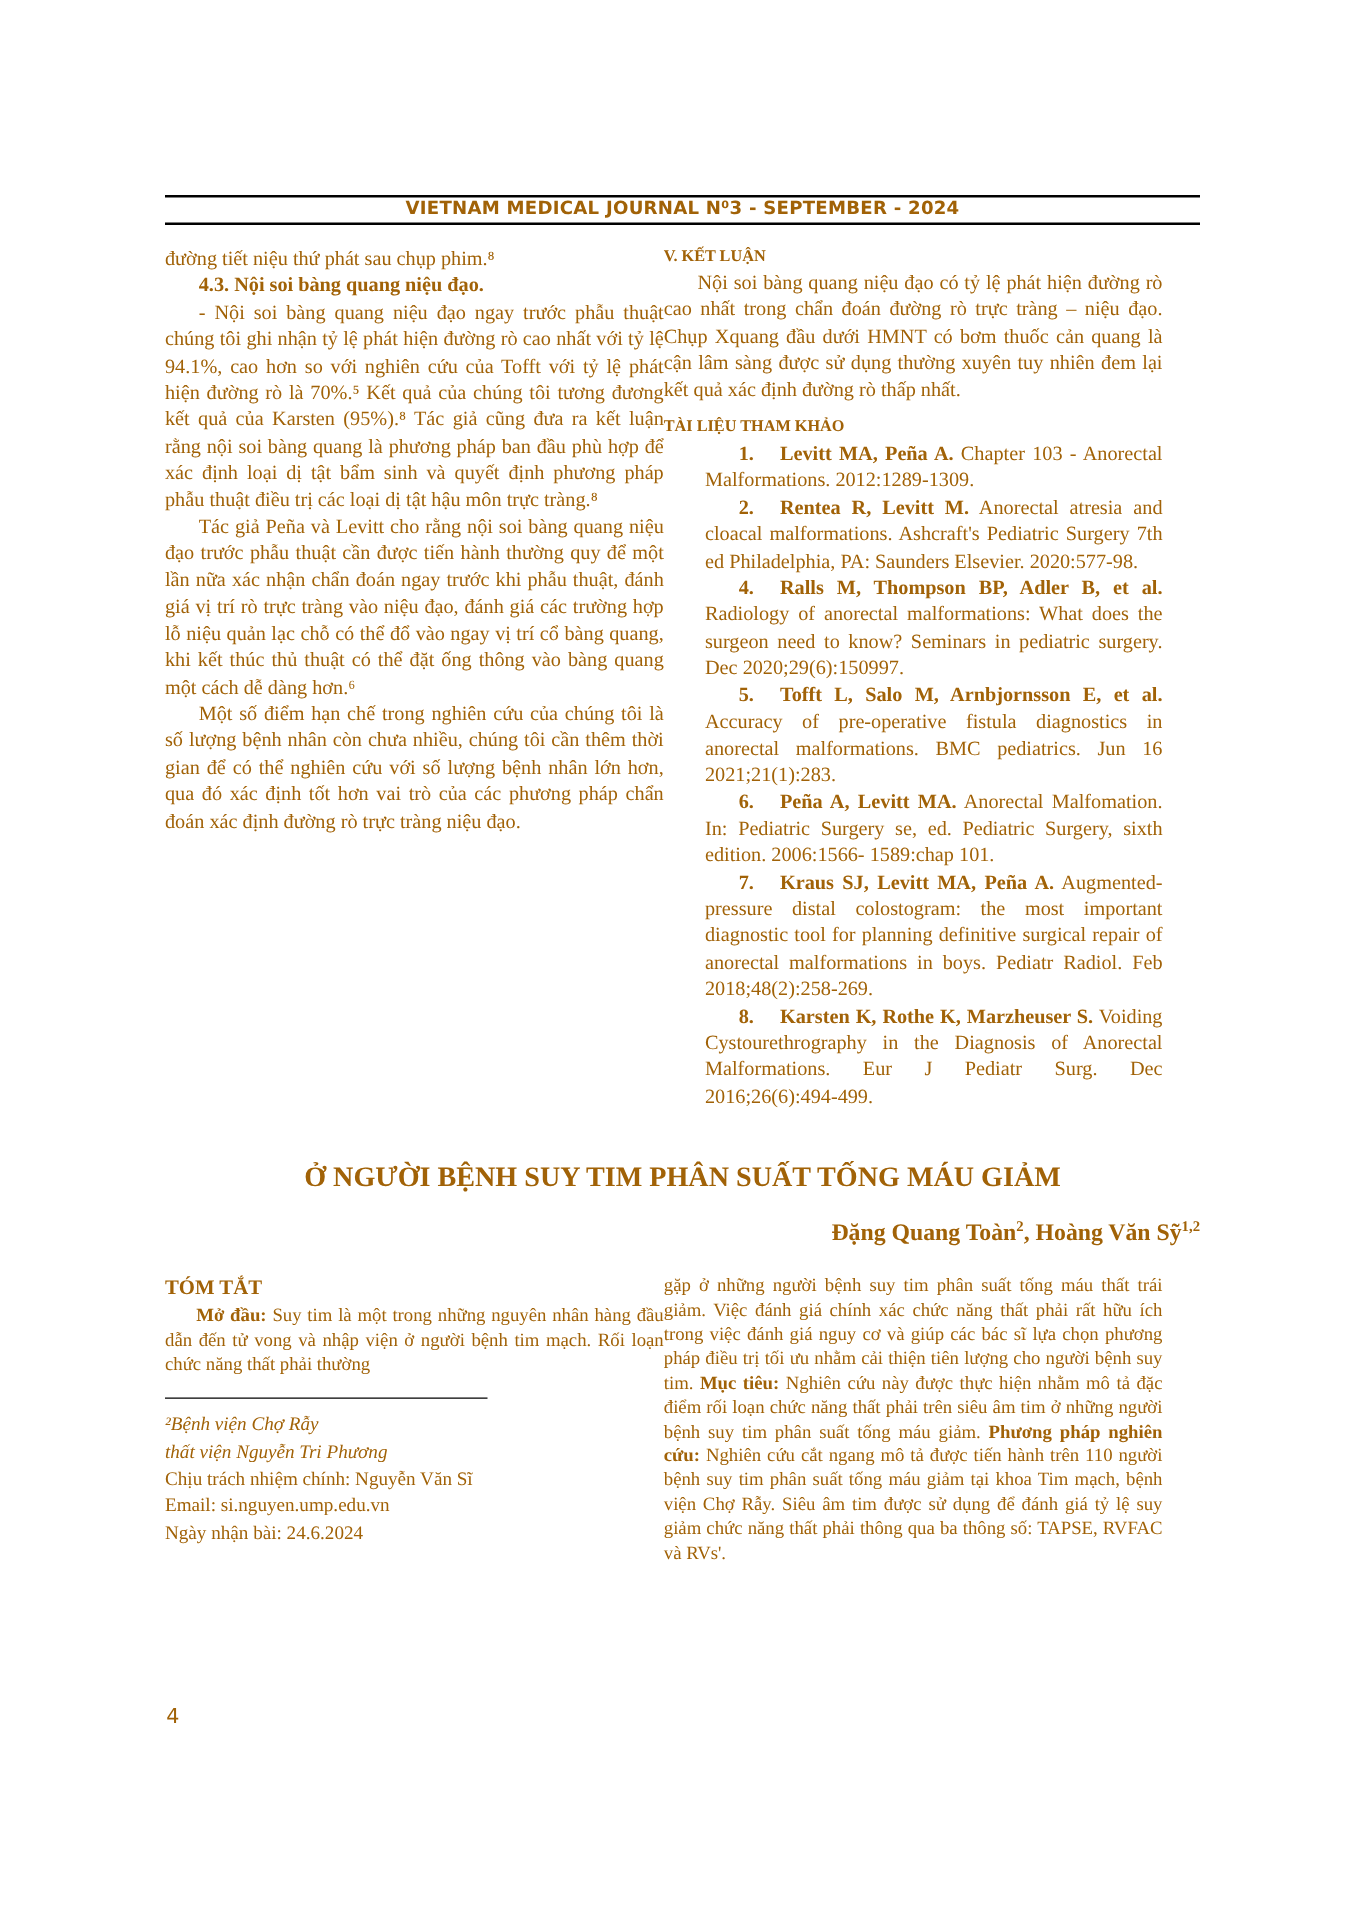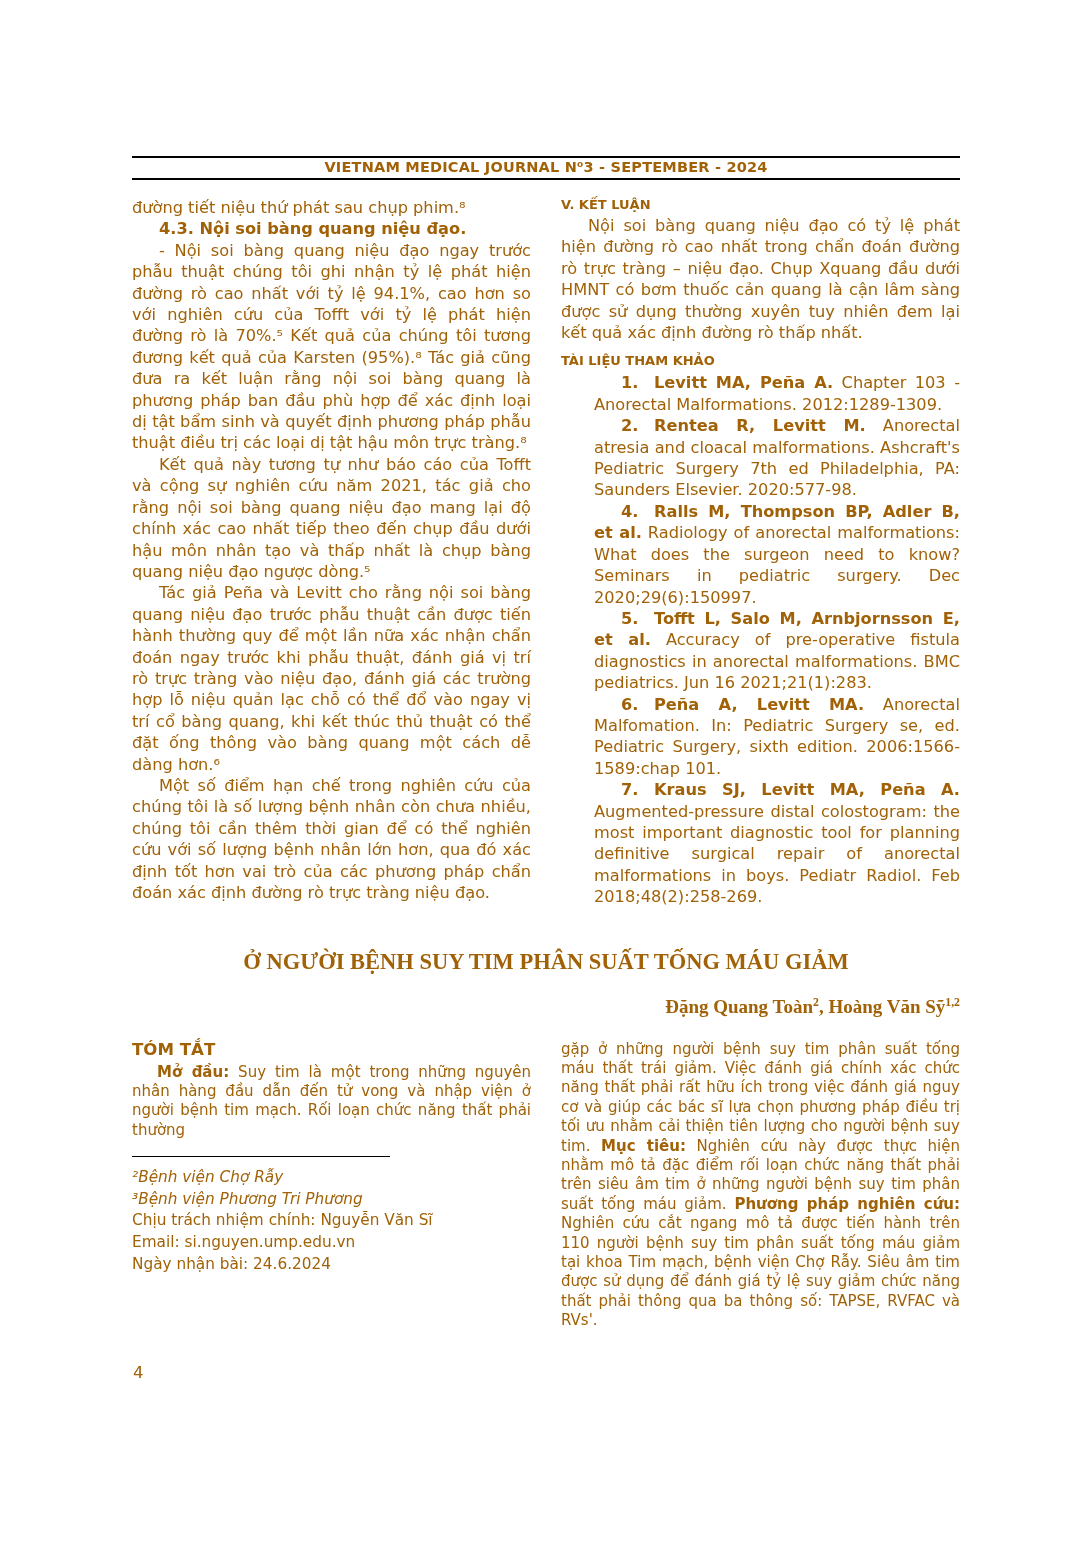"đường tiết niệu thứ phát" .cols { font-family: none -> Liberation Serif, serif; gap: 30px -> none }
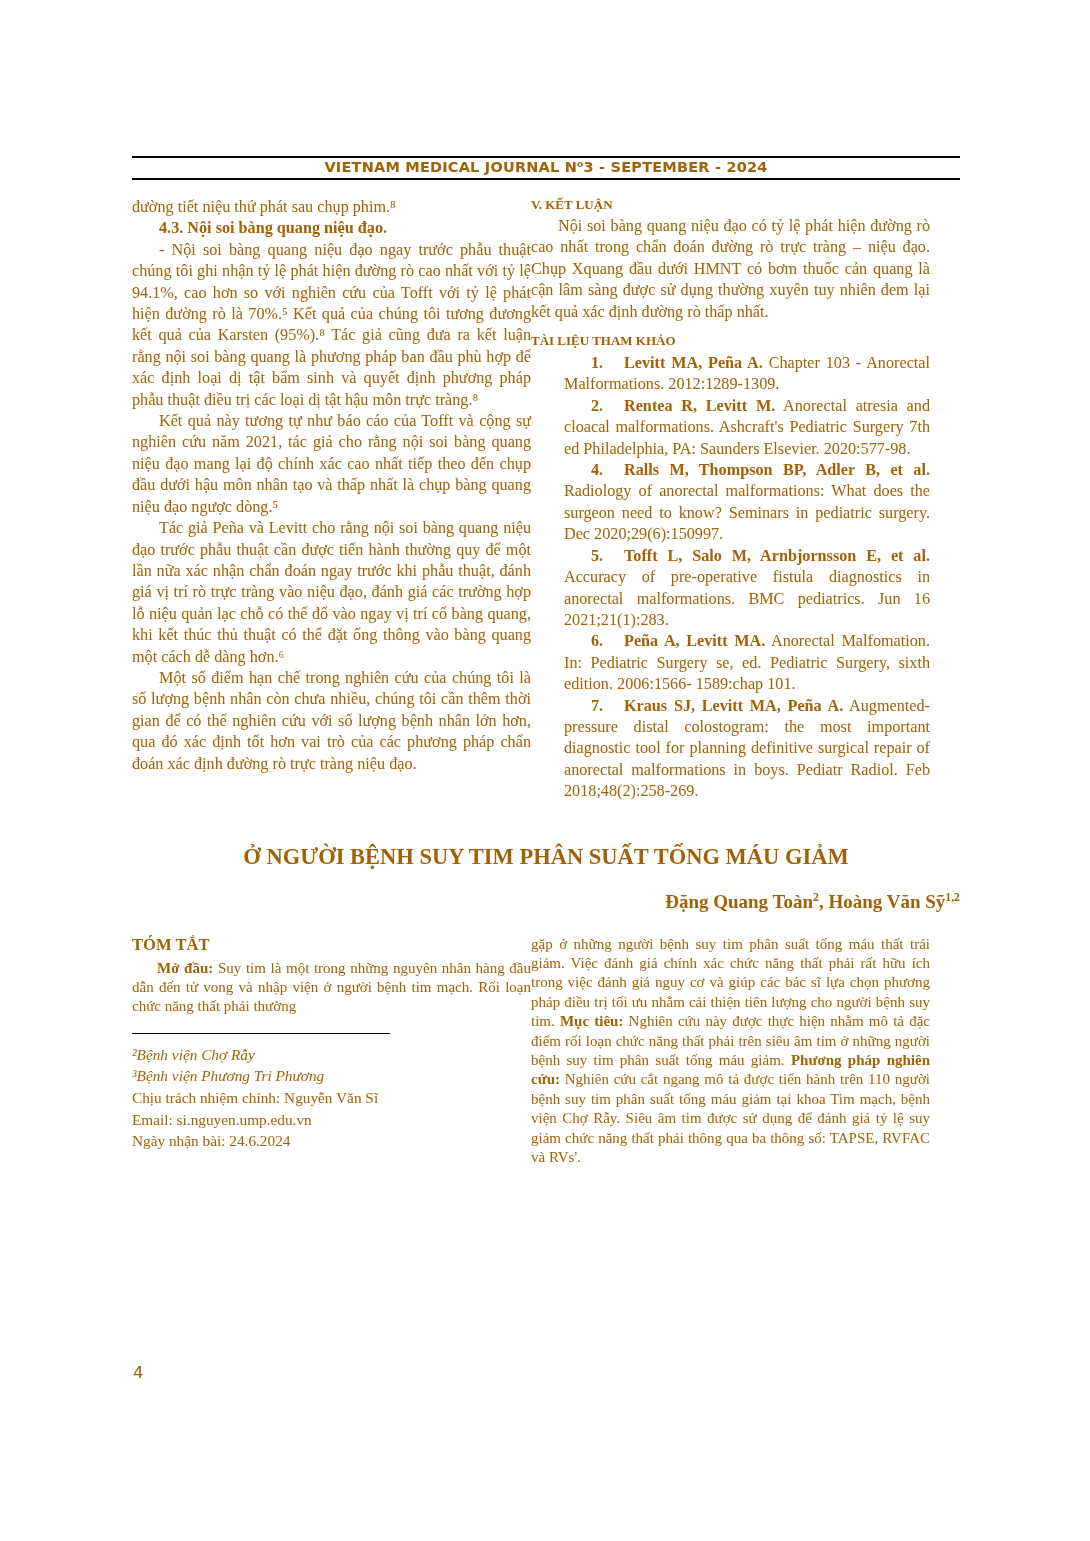"Kết quả này tương tự" p { html: <p>Kết quả này tương tự như báo cáo của Tofft và cộng sự nghiên cứu năm 2021, tác giả cho rằng nội soi bàng quang niệu đạo mang lại độ chính xác cao nhất tiếp theo đến chụp đầu dưới hậu môn nhân tạo và thấp nhất là chụp bàng quang niệu đạo ngược dòng.⁵</p> -> none }
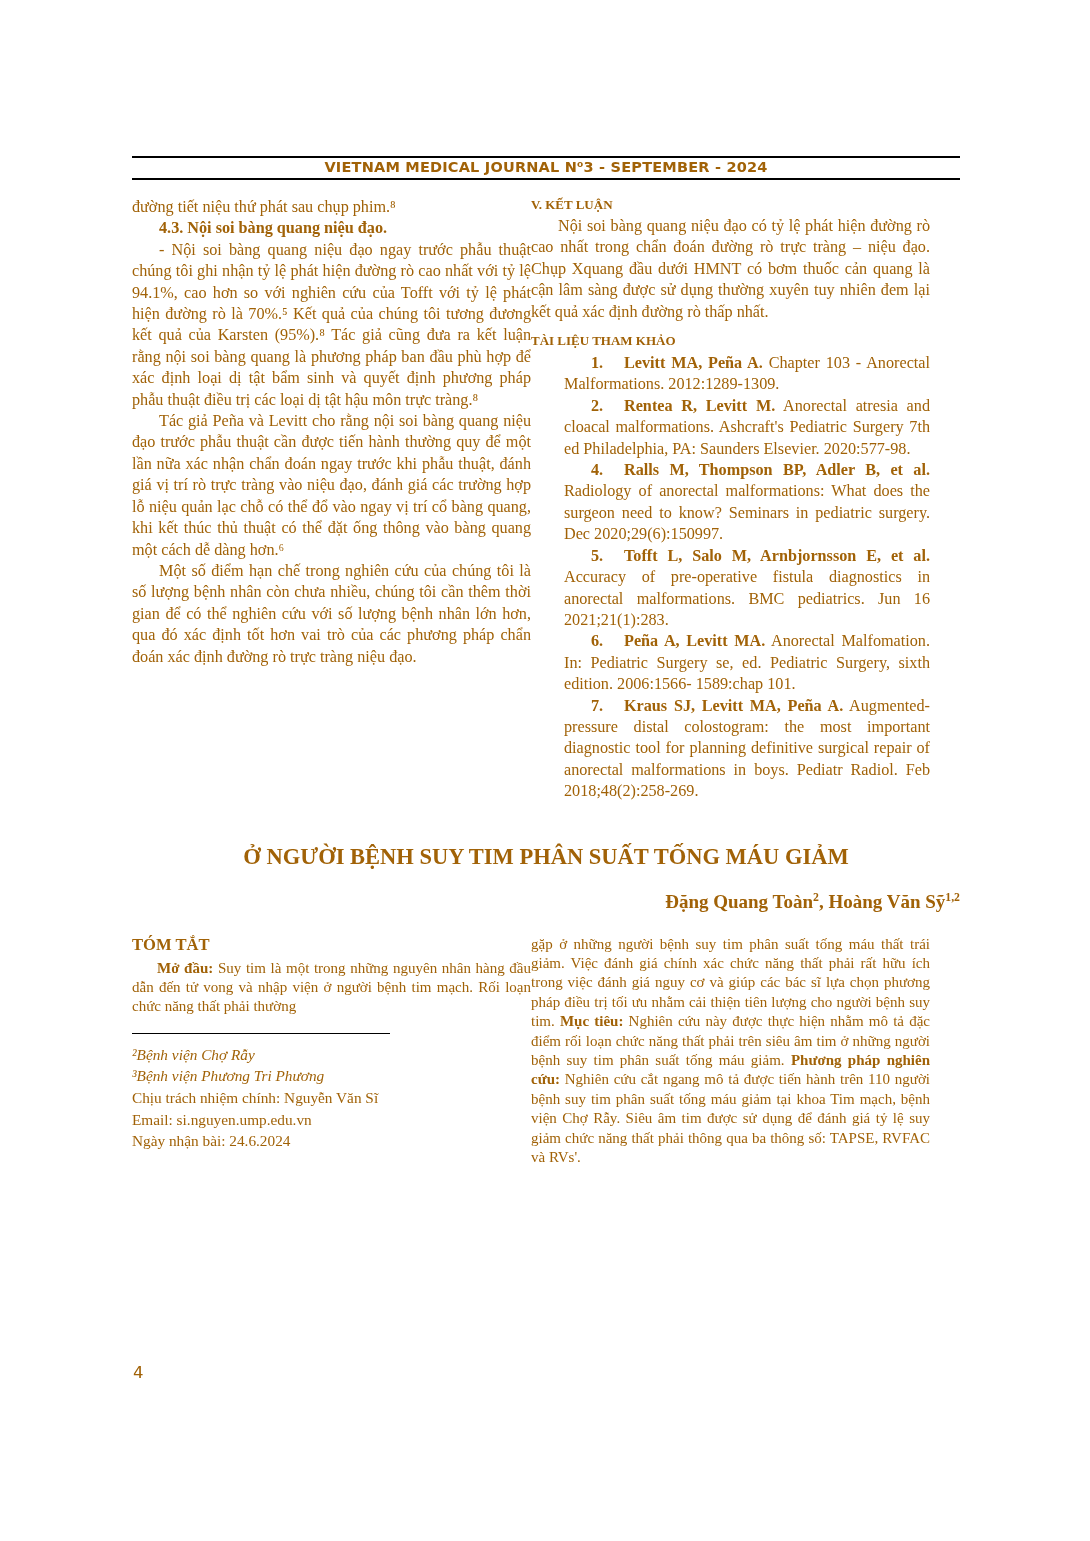"8. Karsten K, Rothe K," p.ref { html: none -> <p><span>8.</span><span>Karsten K, Rothe K, Marzheuser S.</span><span> Voiding Cystourethrography in the Diagnosis of Anorectal Malformations. Eur J Pediatr Surg. Dec 2016;26(6):494-499.</span></p> }
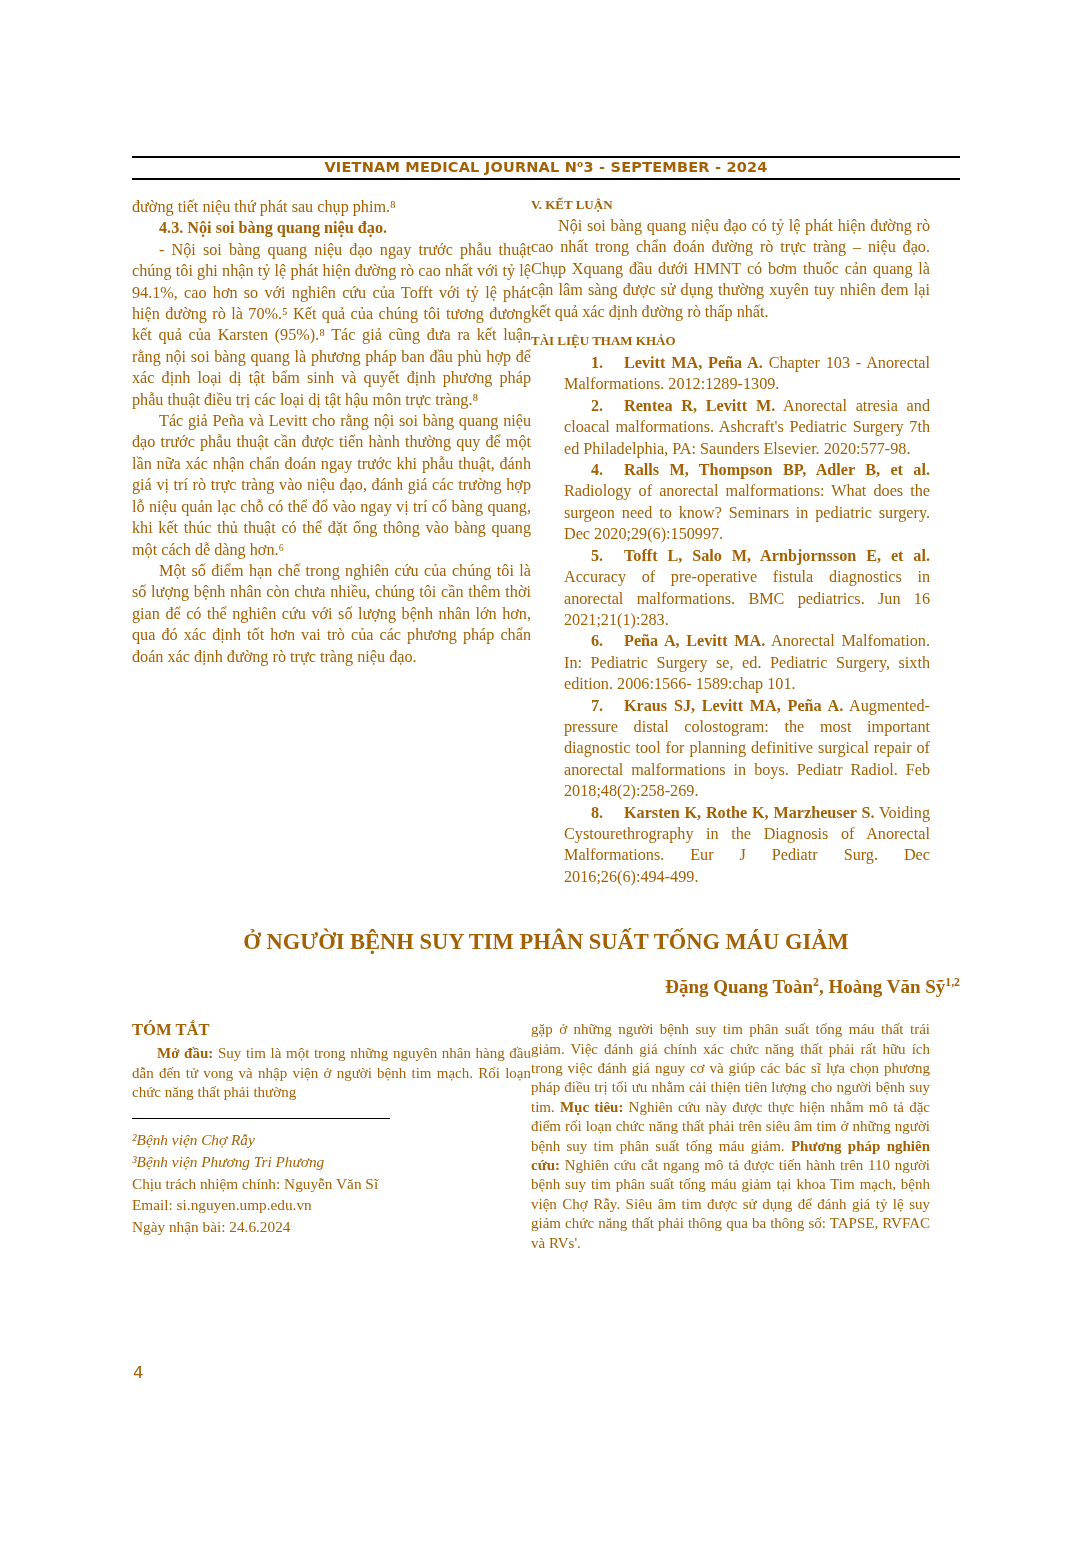"³Bệnh viện Phương Tri Phương" p.fn { text: ³Bệnh viện Phương -> thất viện Nguyễn }
